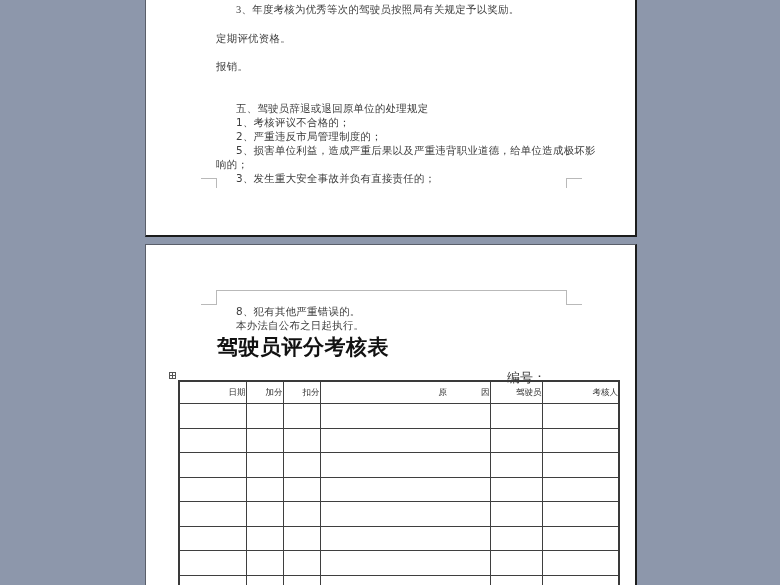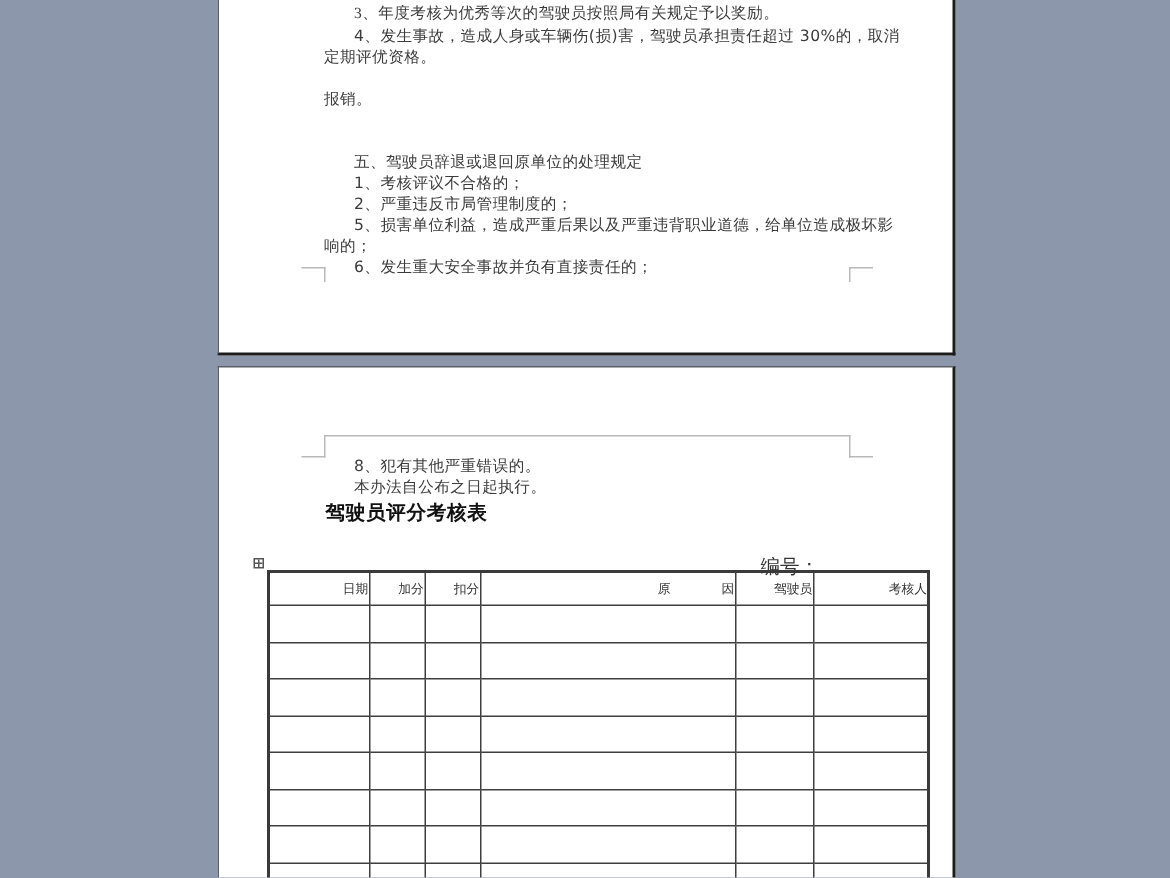"4、发生事故，造成人身或车辆伤(损)害，驾驶员承担责任超过 30%的，取消" div.line { html: <div>4、发生事故，造成人身或车辆伤(损)害，驾驶员承担责任超过 30%的，取消</div> -> none }
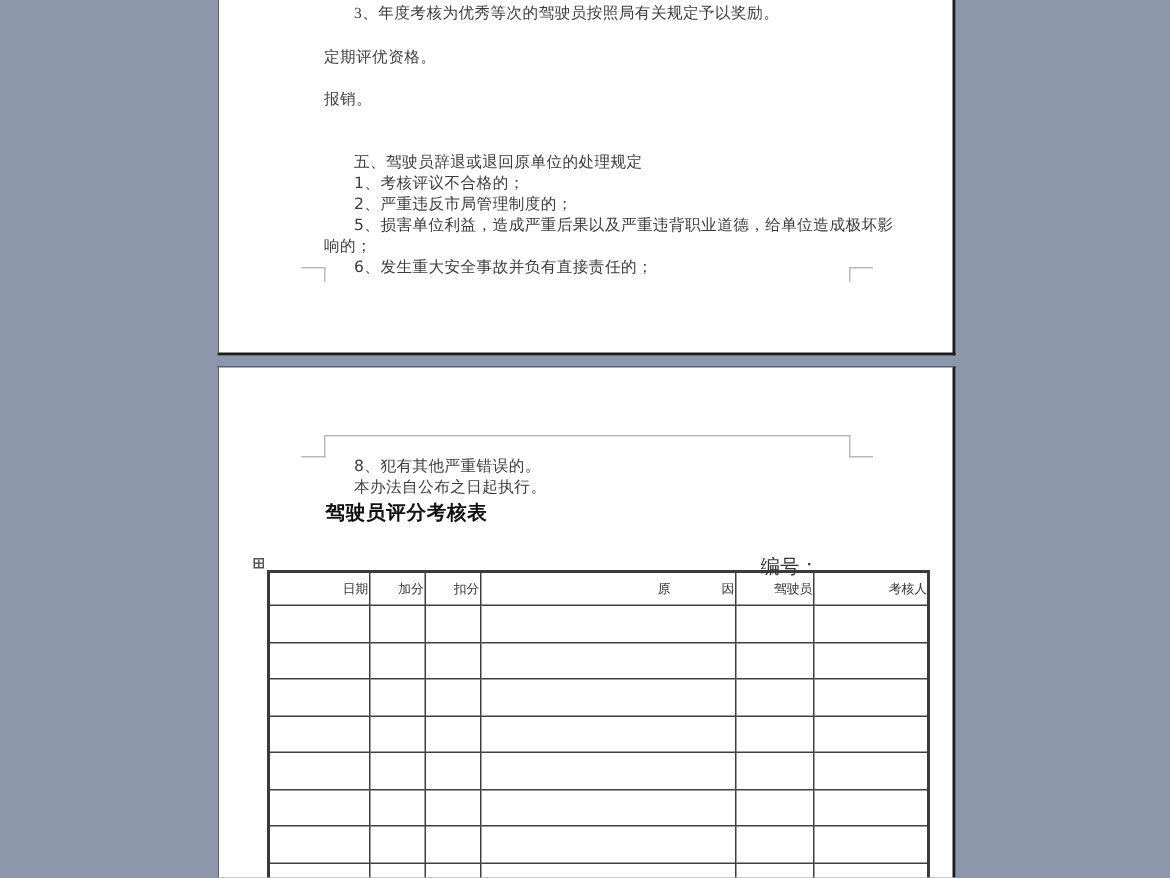"6、发生重大安全事故并负有直接责任的；" div.line { text: 6 -> 3 }
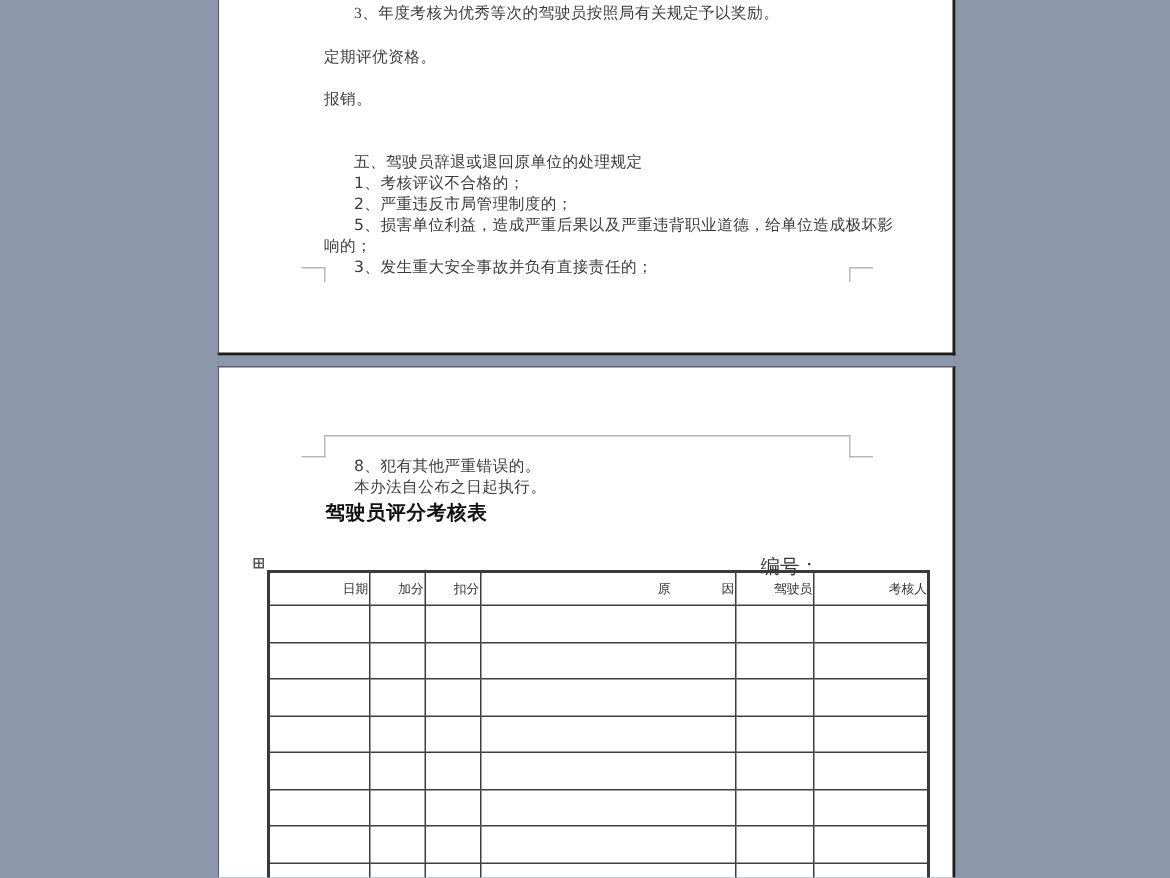"驾驶员评分考核表" .title { font-size: 13px -> 21px }
